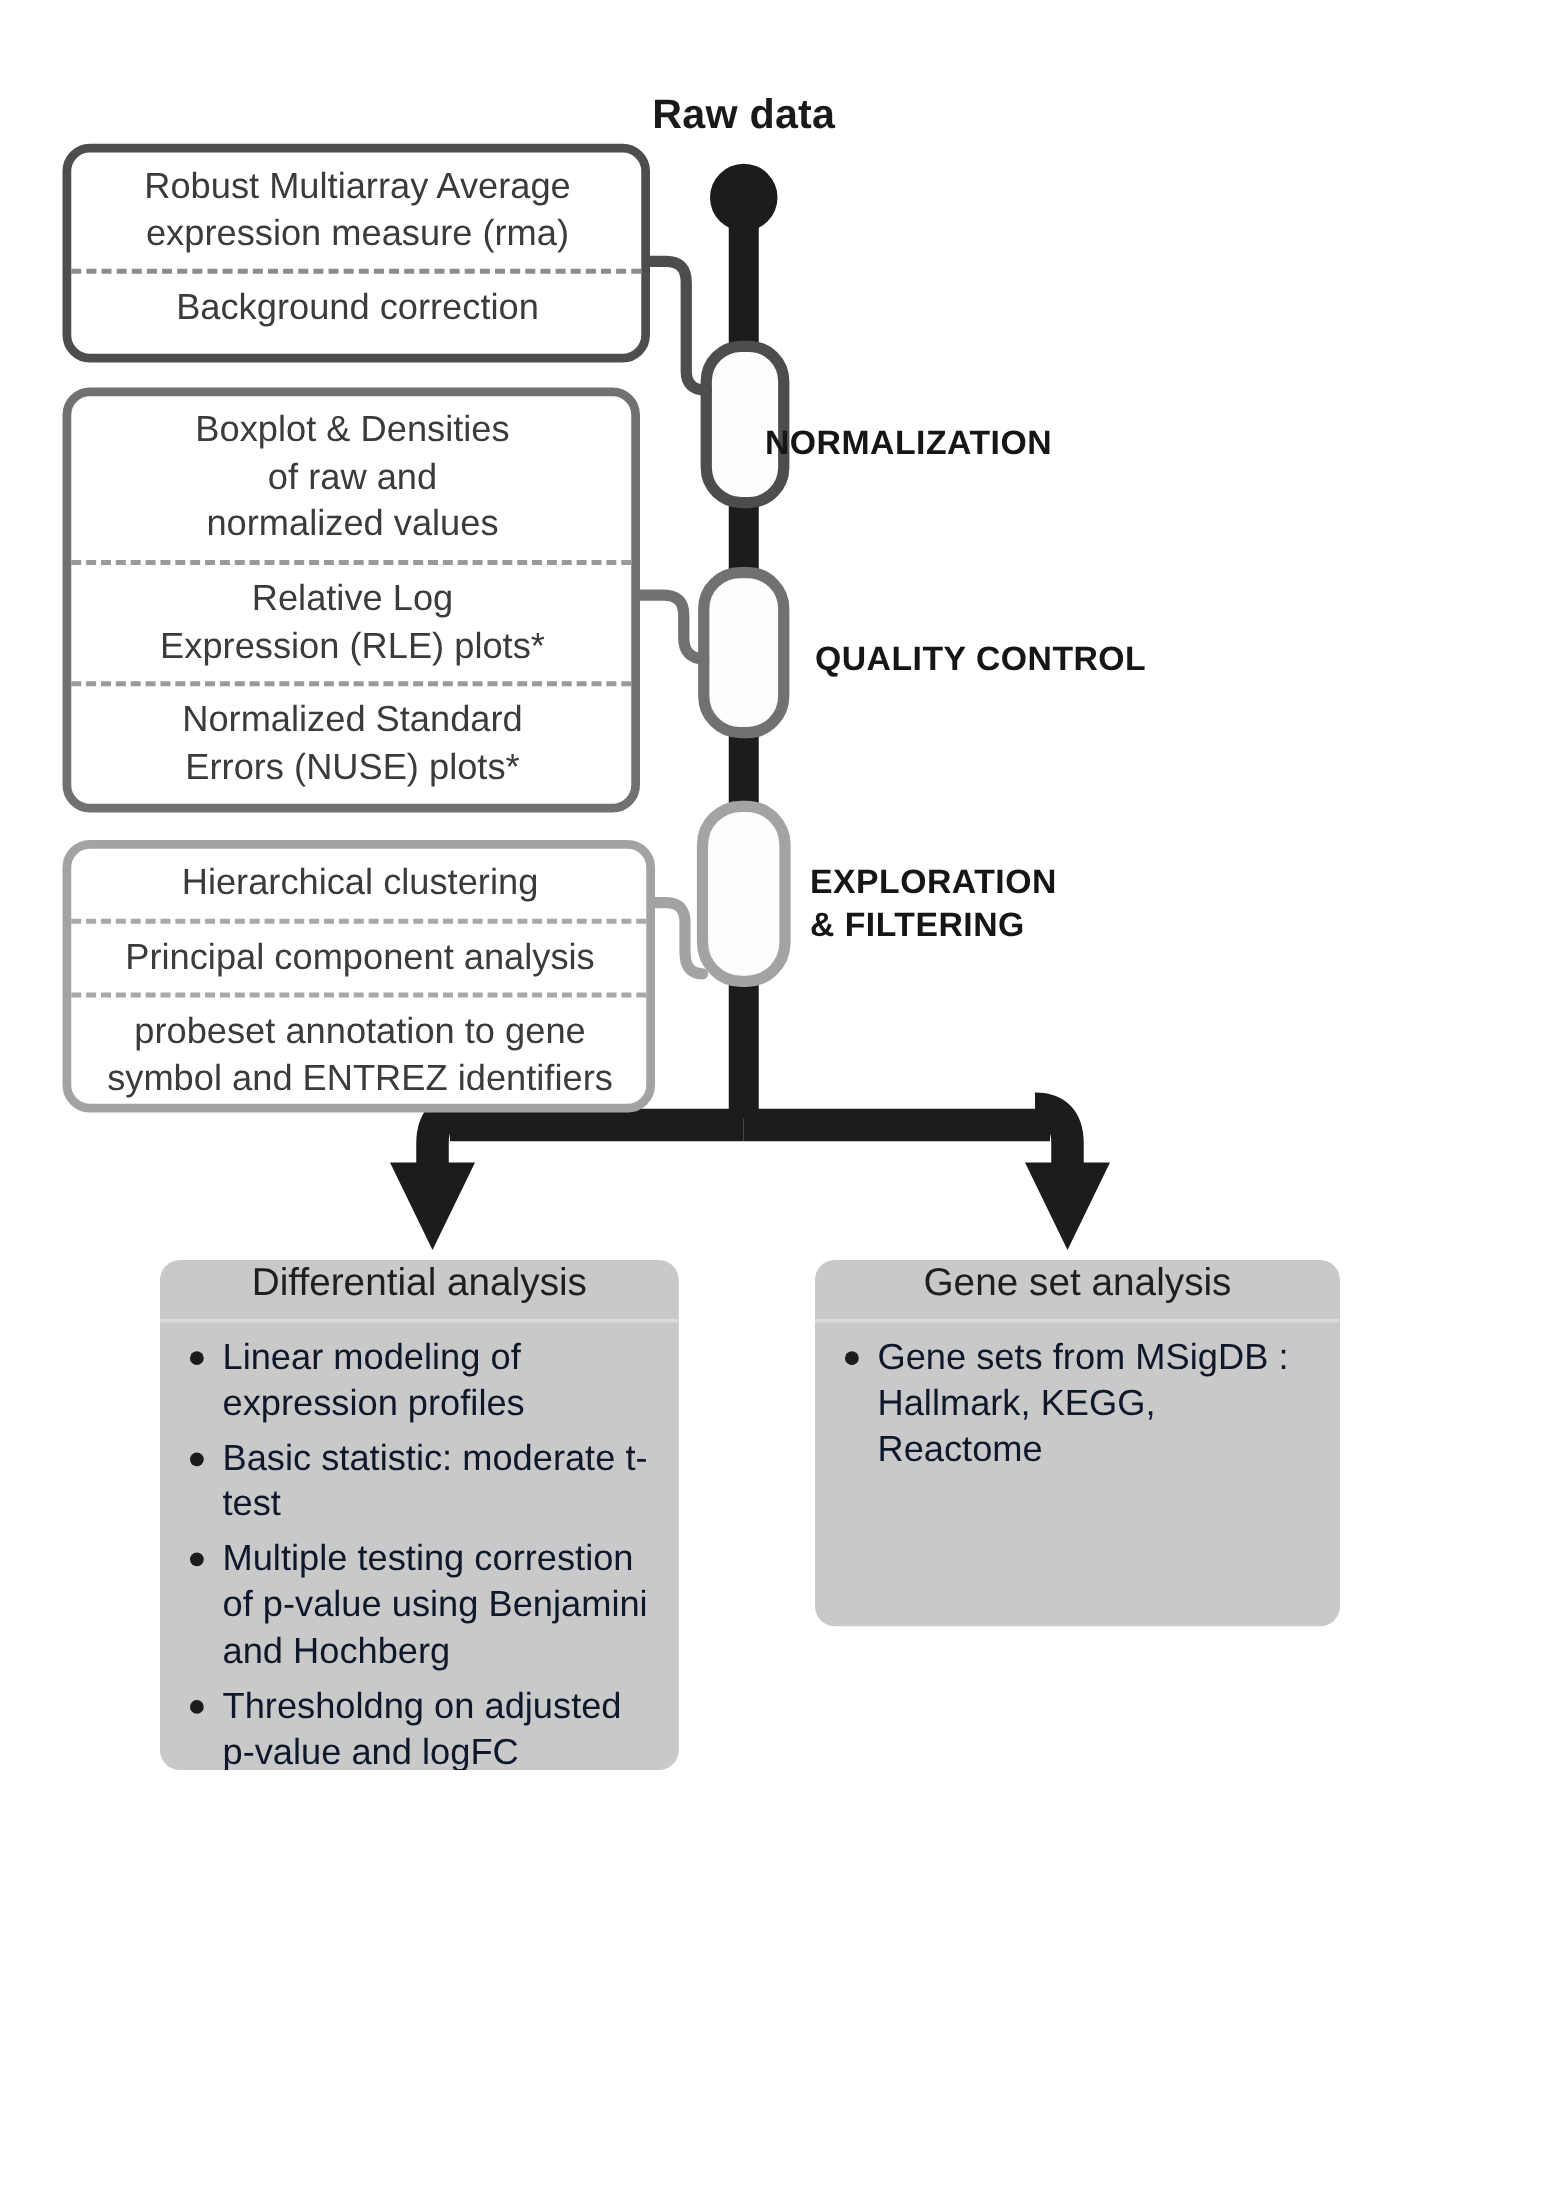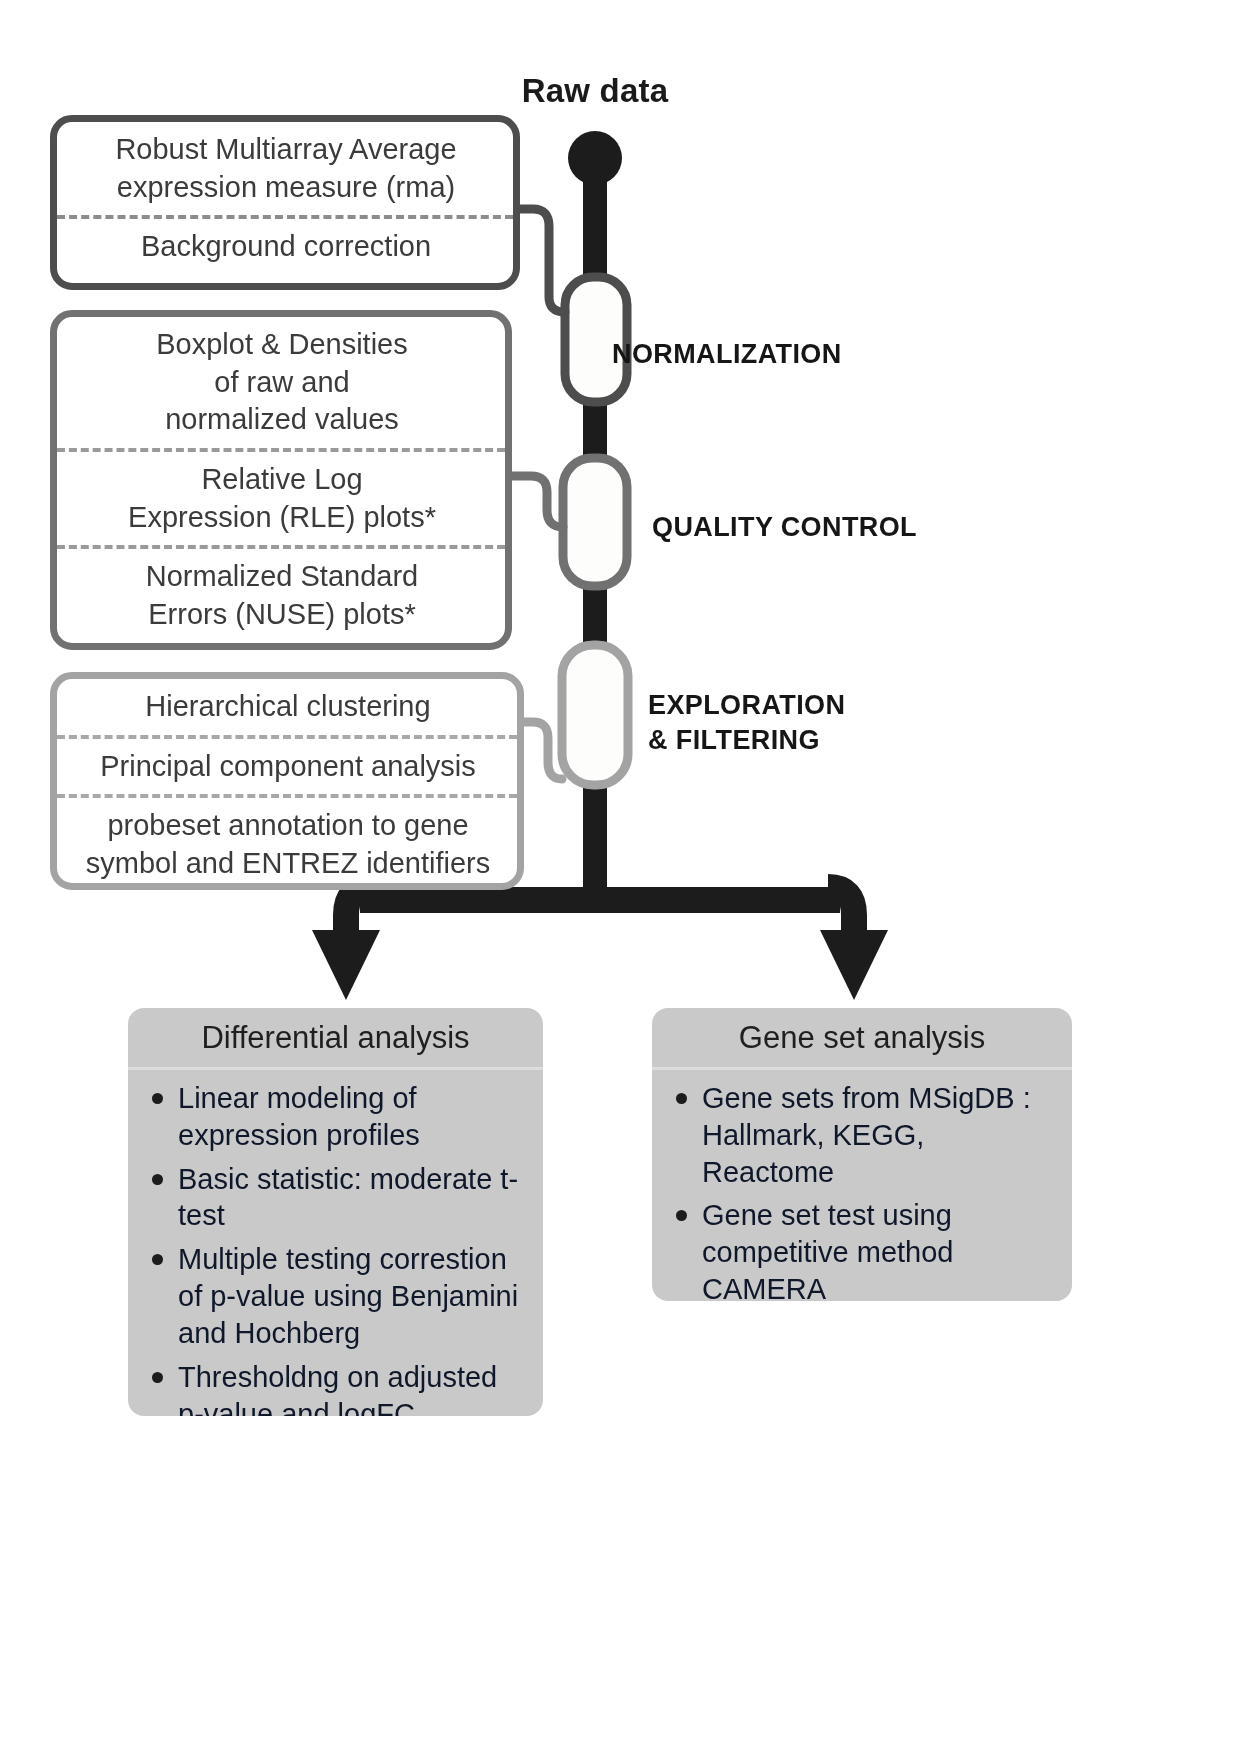"Differential analysis" .result-title { padding: 12px 10px 11px 10px -> 0 10px 11px 10px }
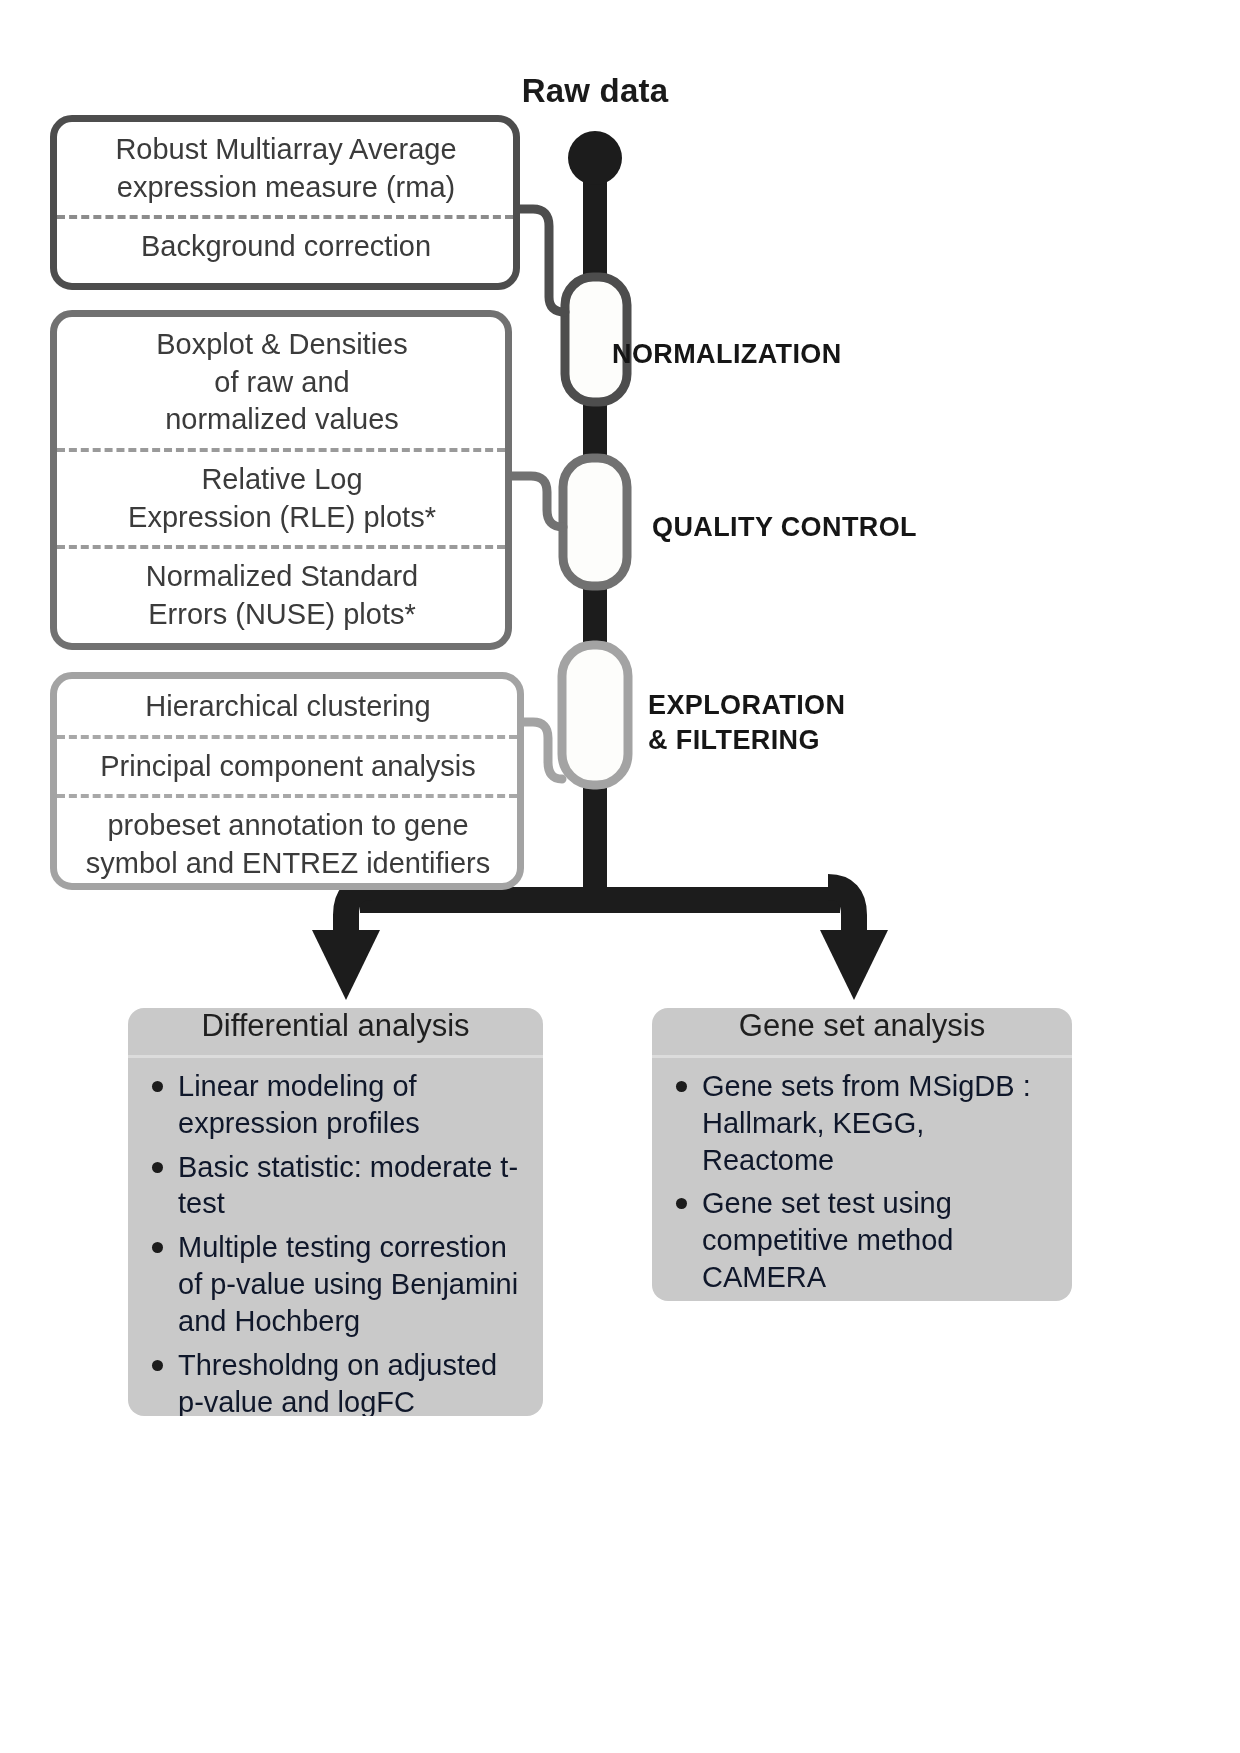"Gene set test using competitive" li { html: <li> <span></span> <span>Gene set test using competitive method CAMERA</span> </li> -> none }
